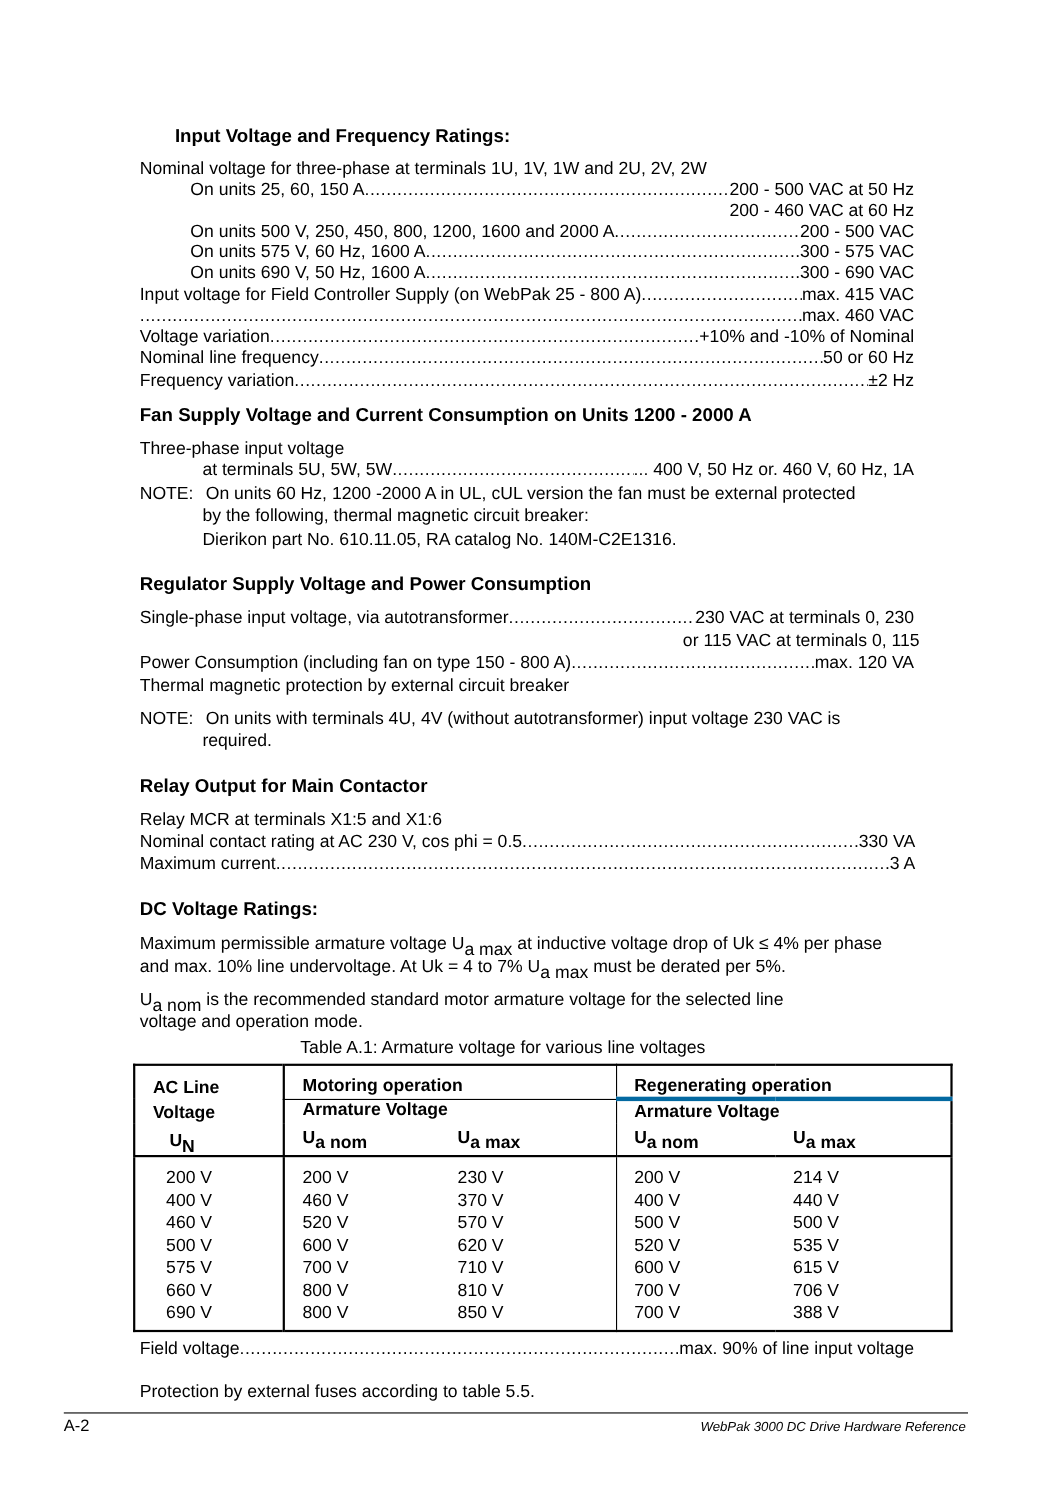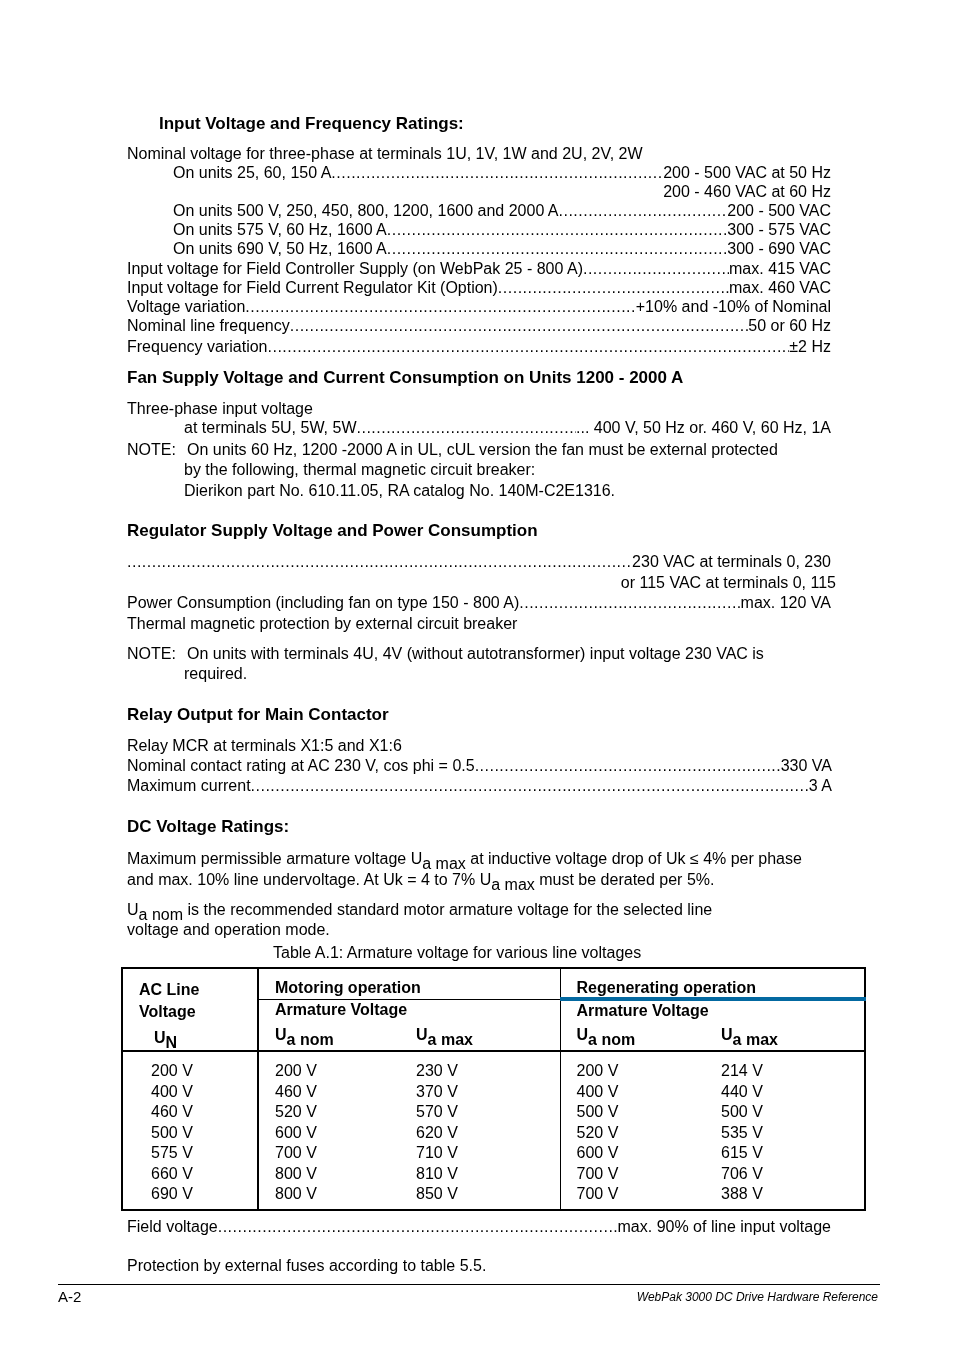"Input voltage for Field Current" span.lbl { html: <span>Input voltage for Field Current Regulator Kit (Option)</span> -> none }
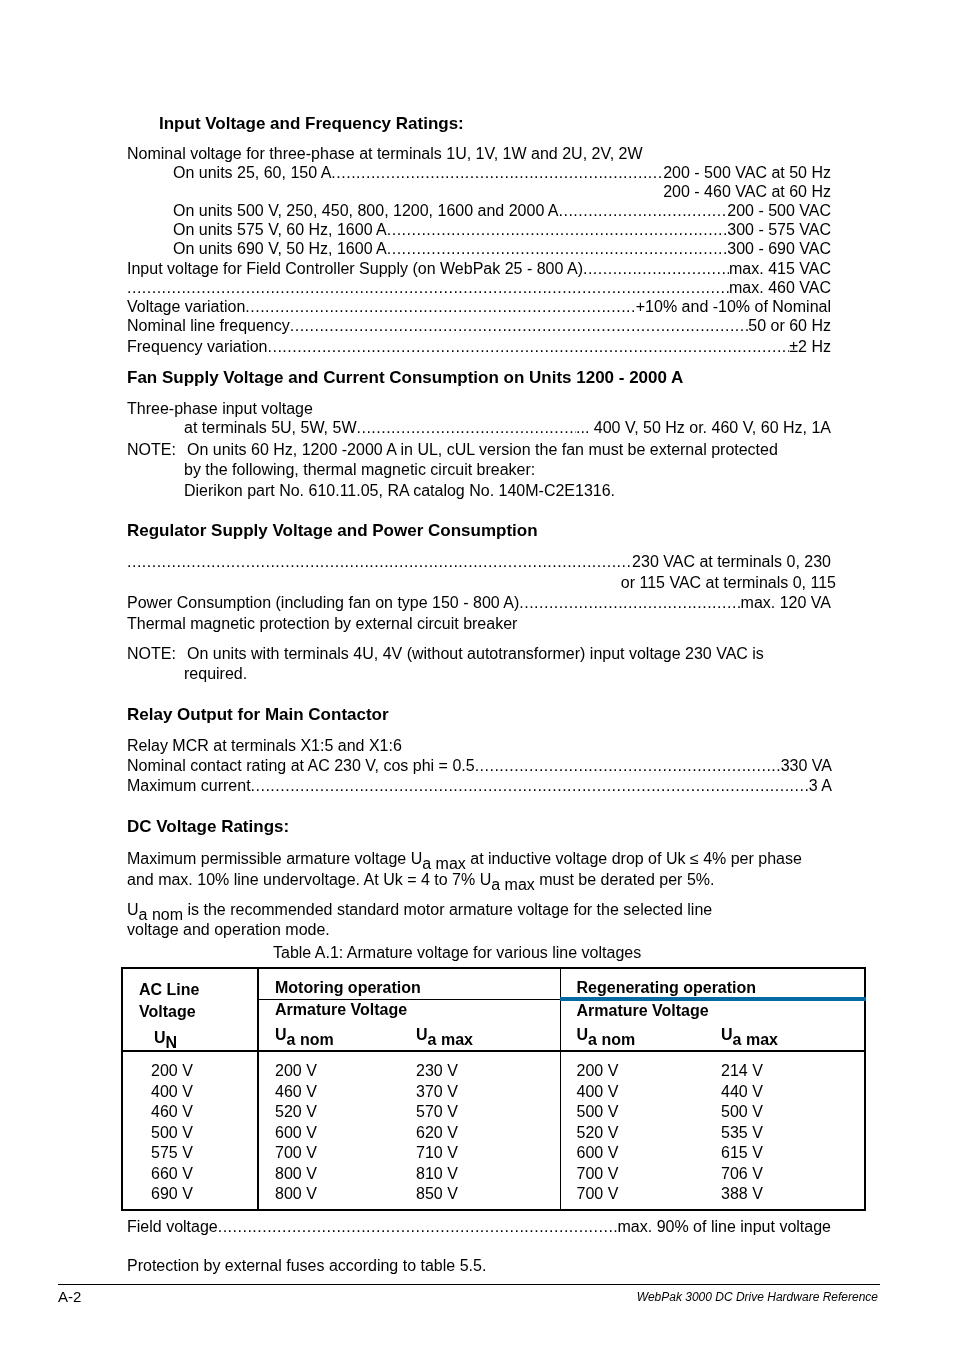"Single-phase input voltage, via" span.lbl { html: none -> <span>Single-phase input voltage, via autotransformer</span> }
